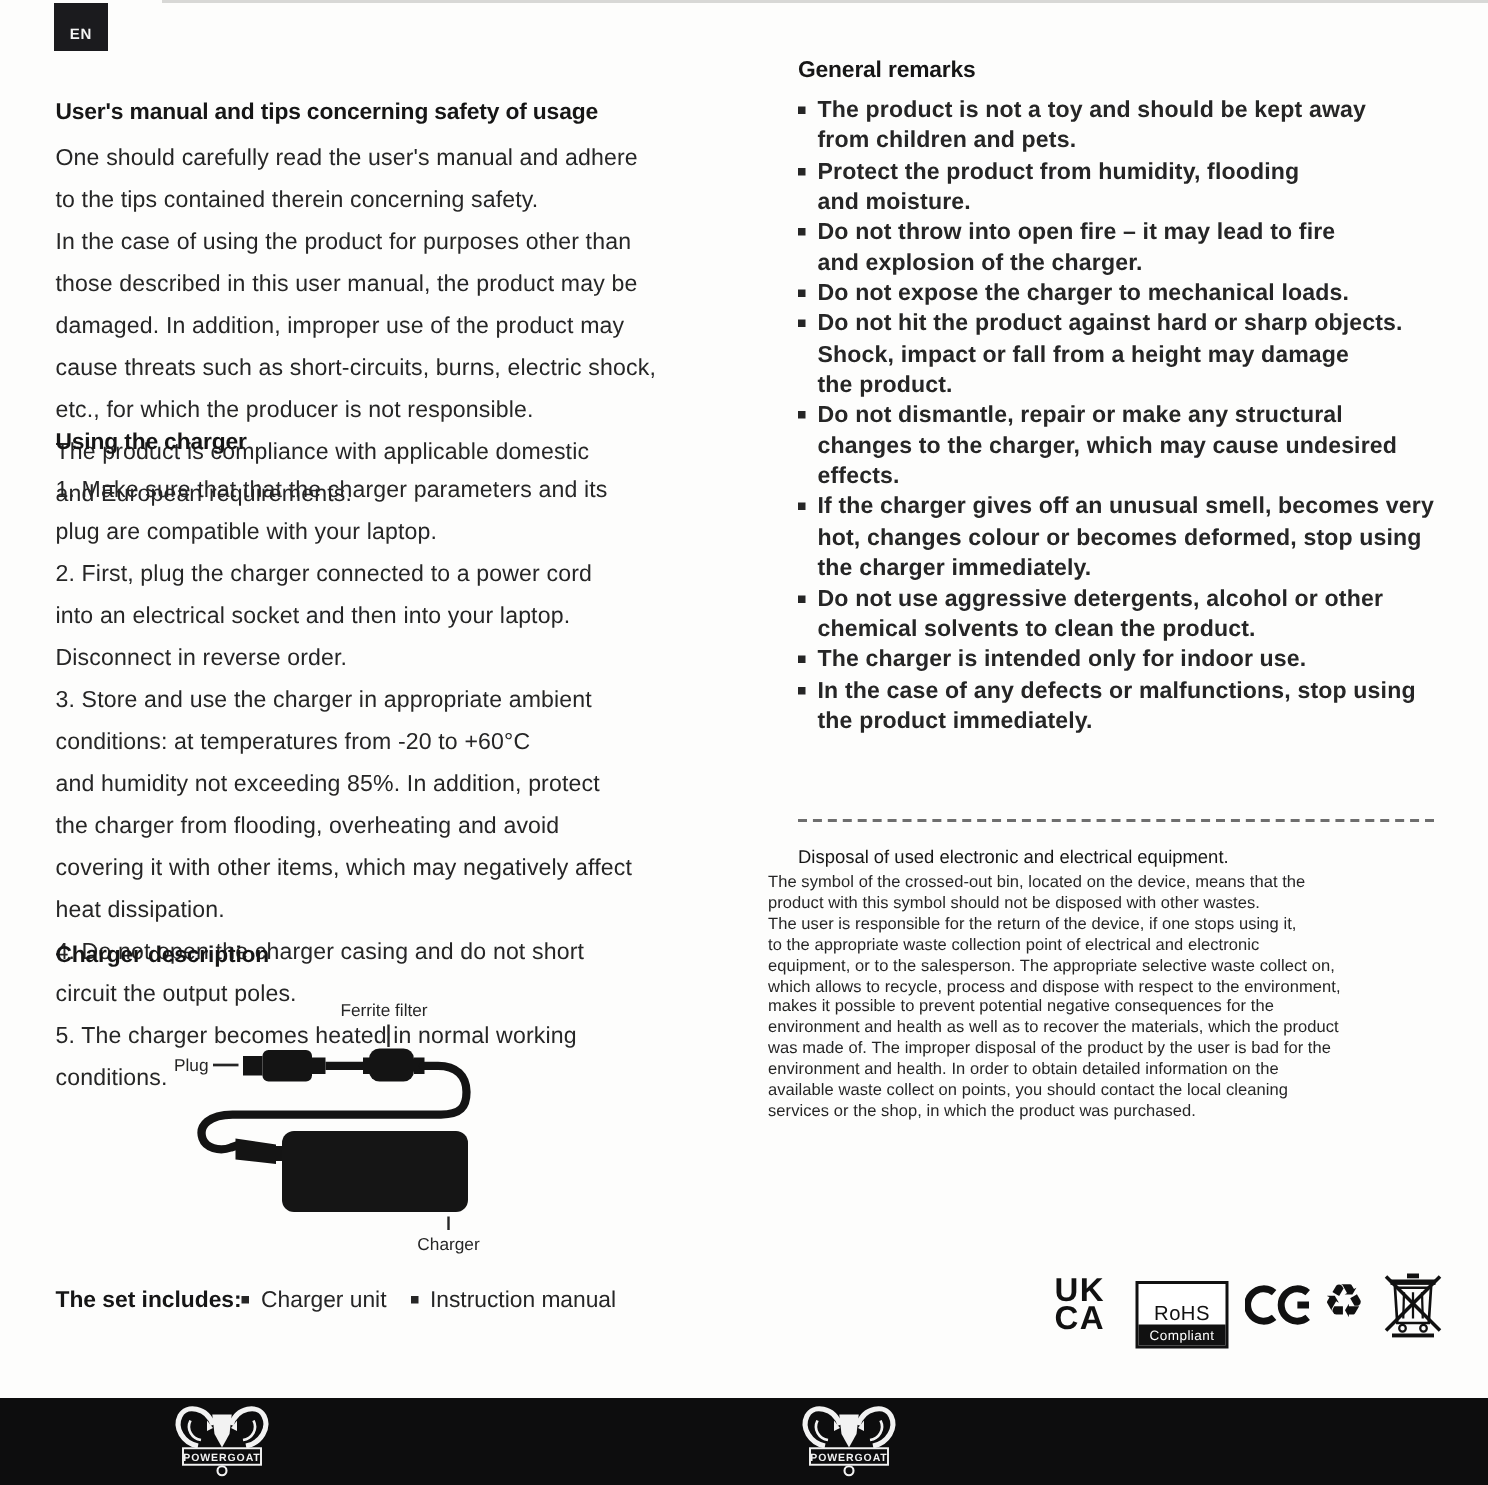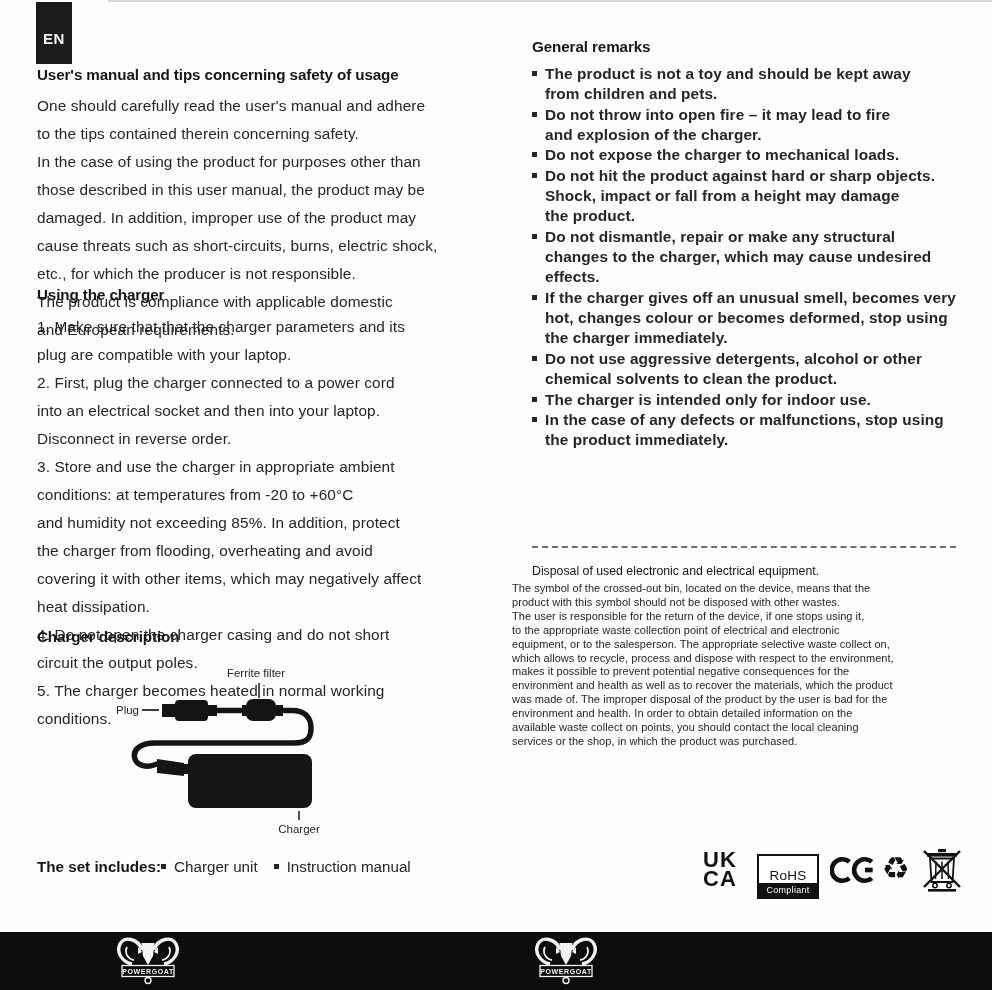"EN" #en-badge { font-size: 15px -> 10px; height: 62px -> 32px }
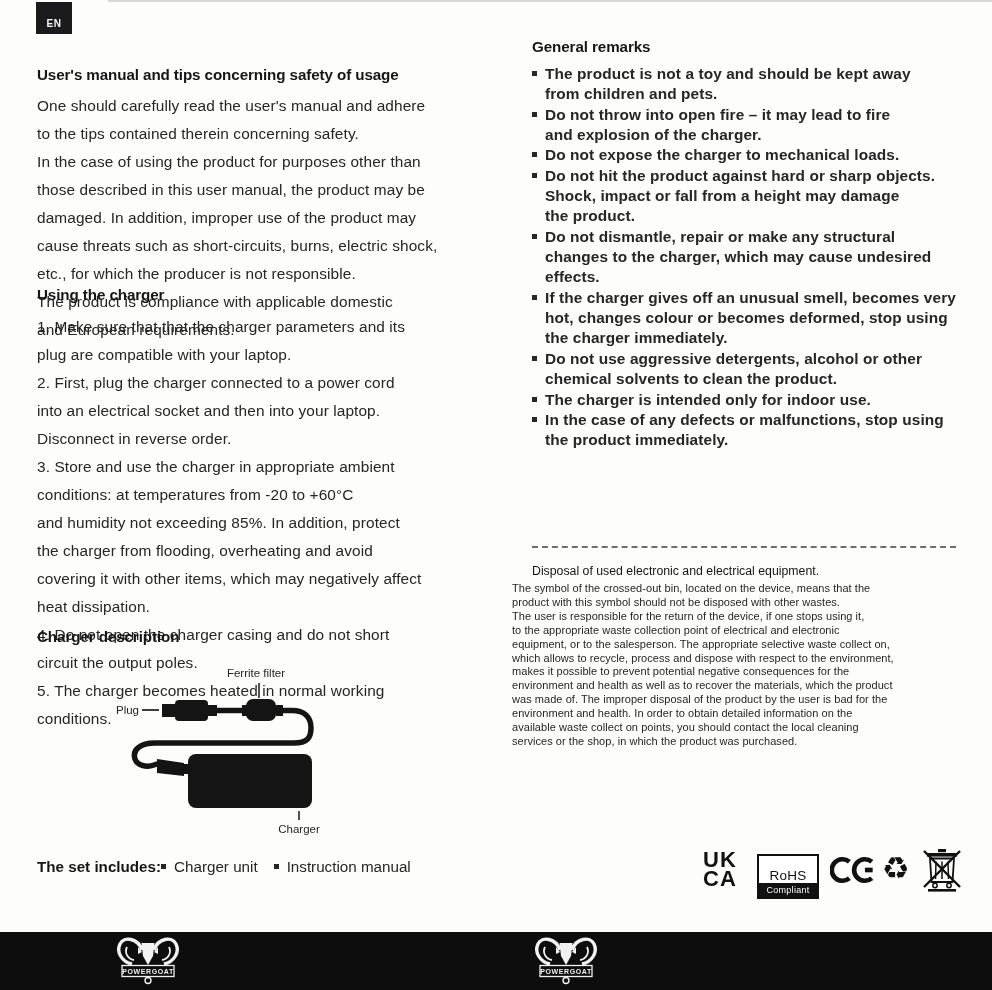"Protect the product from humidity," div.bullet-item { html: none -> <div>Protect the product from humidity, flooding and moisture.</div> }
